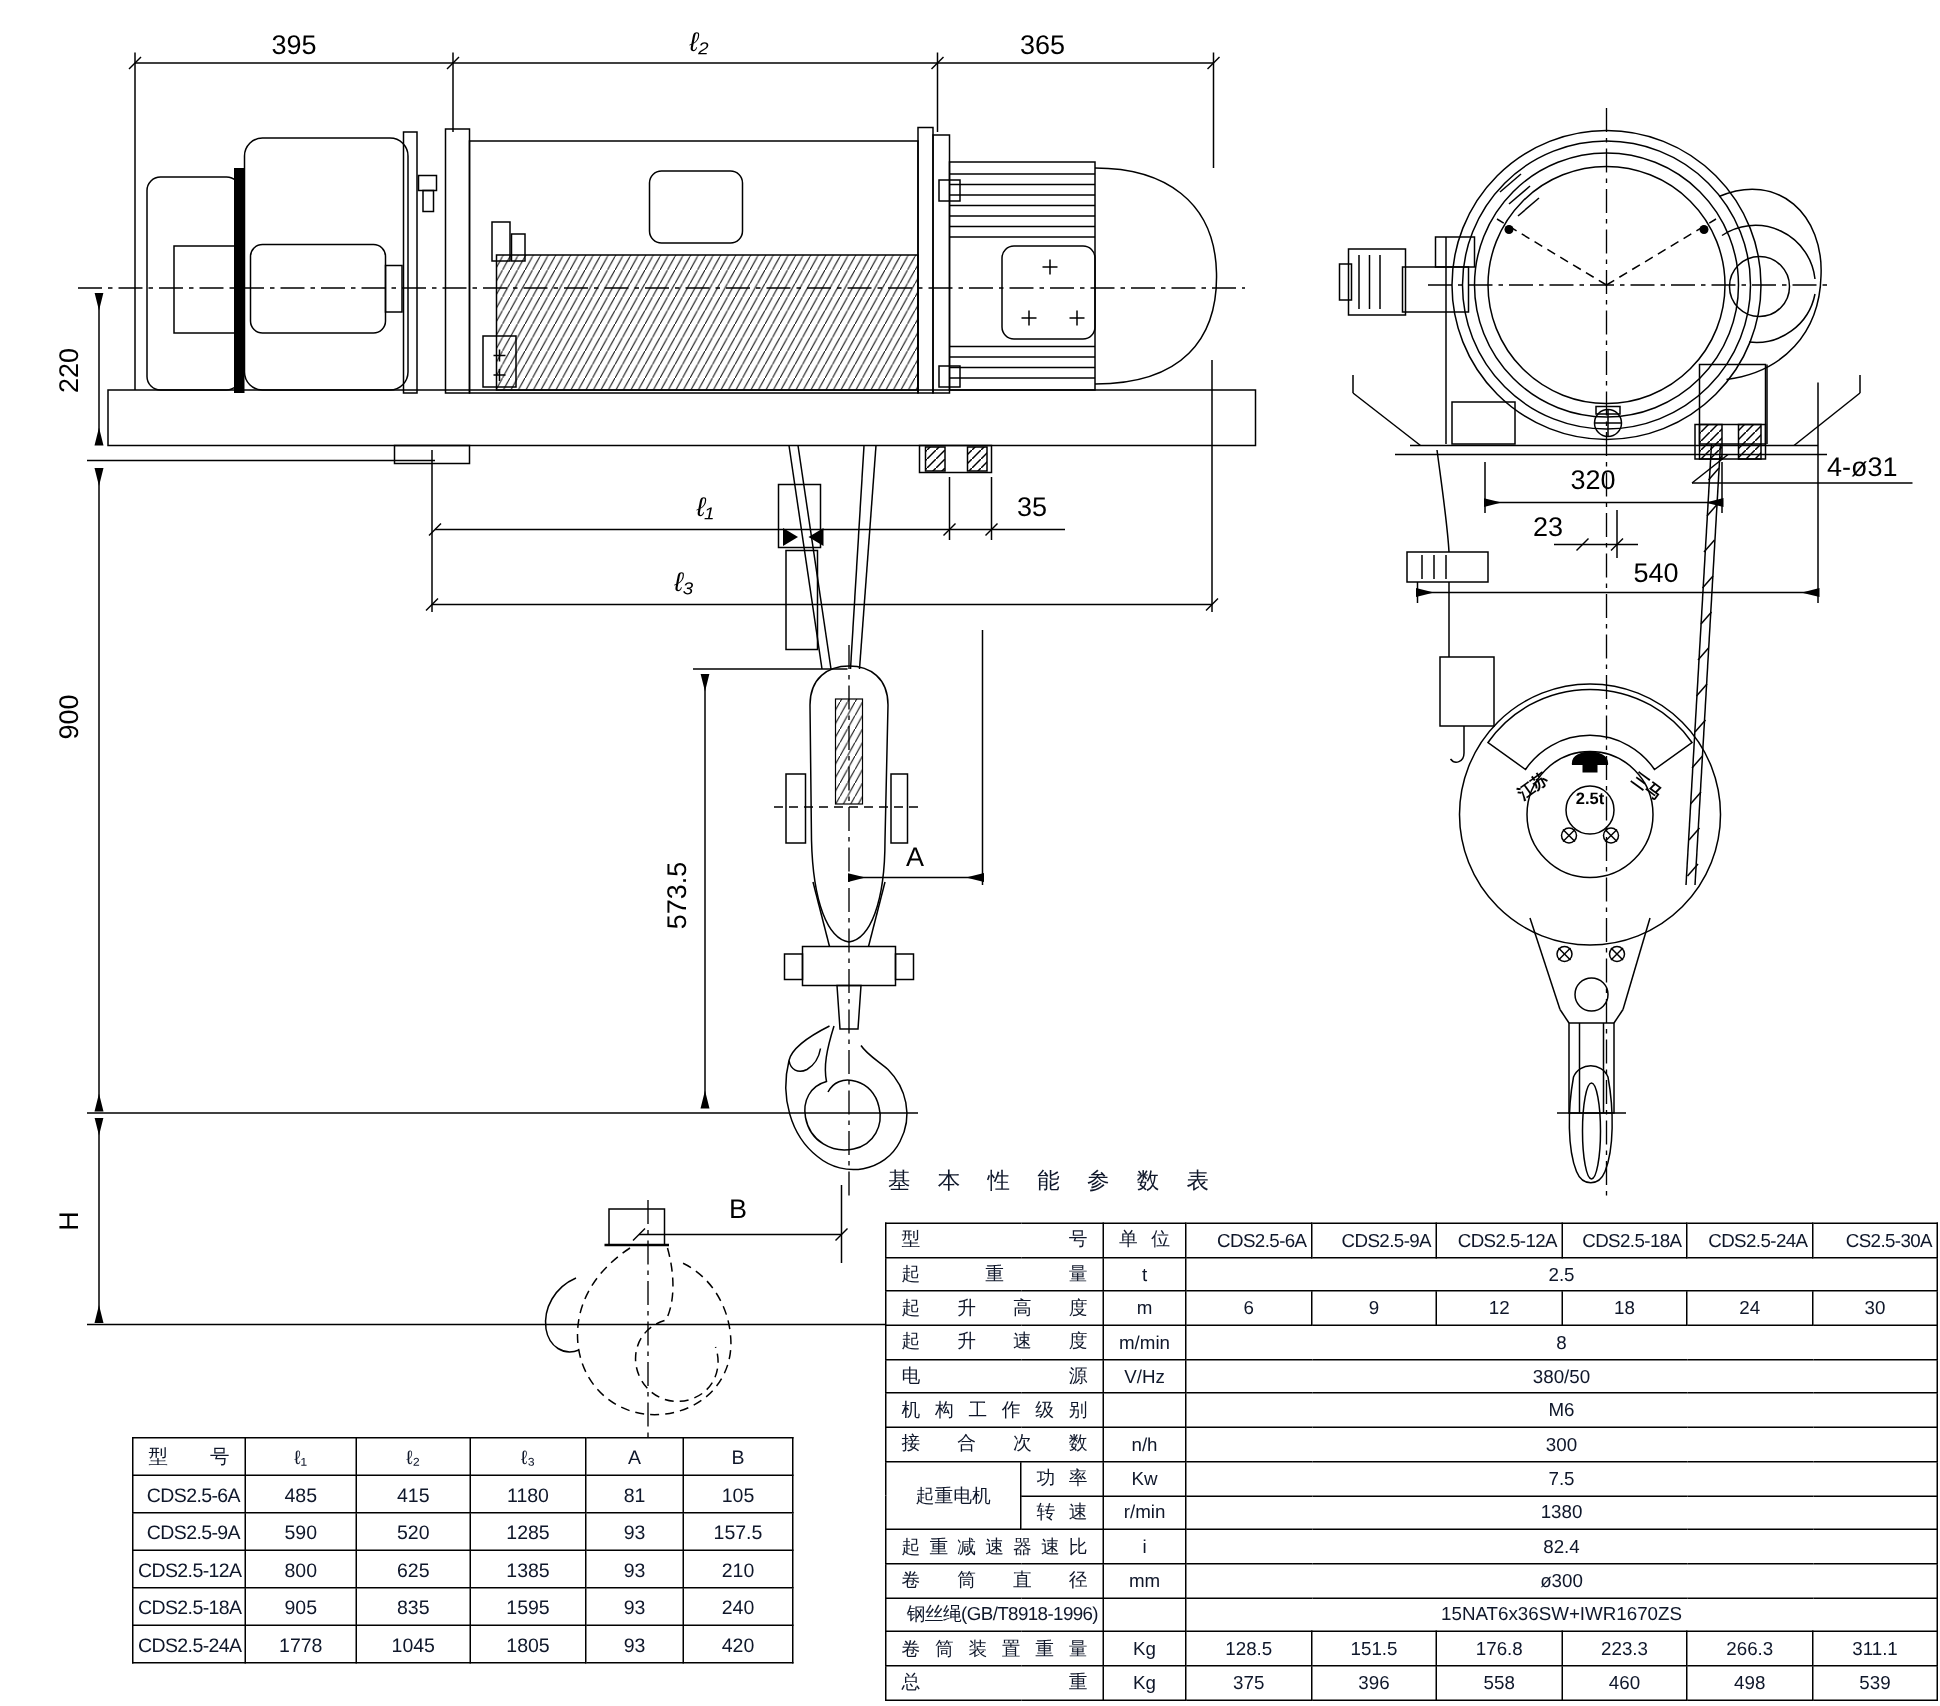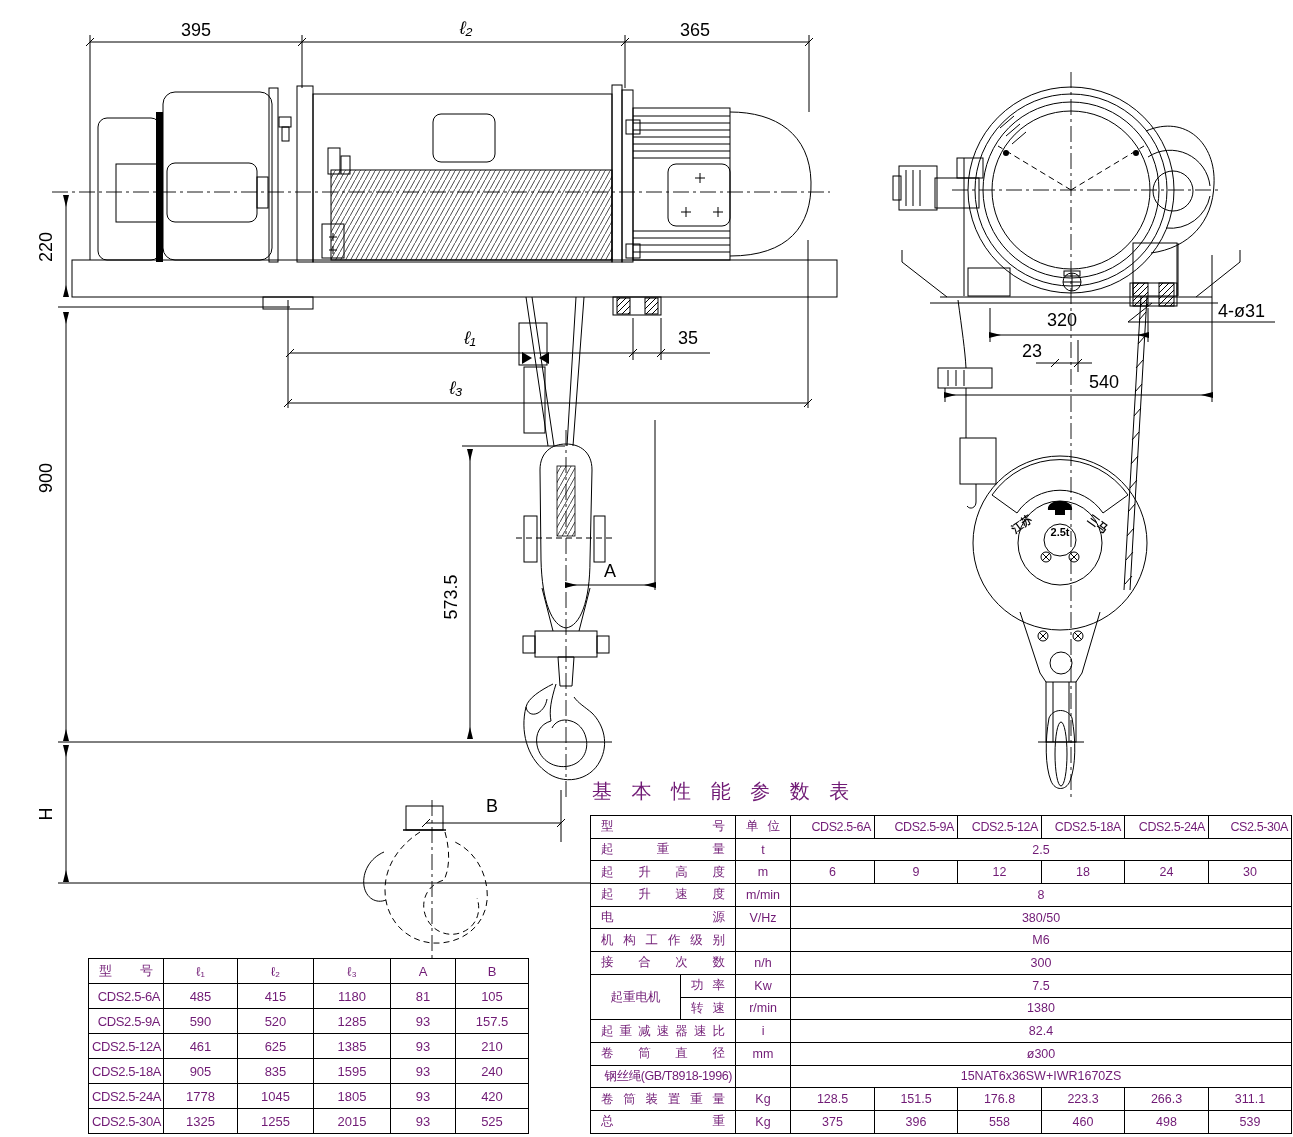"395" #sheet { color: #701a75 -> #0f172a }
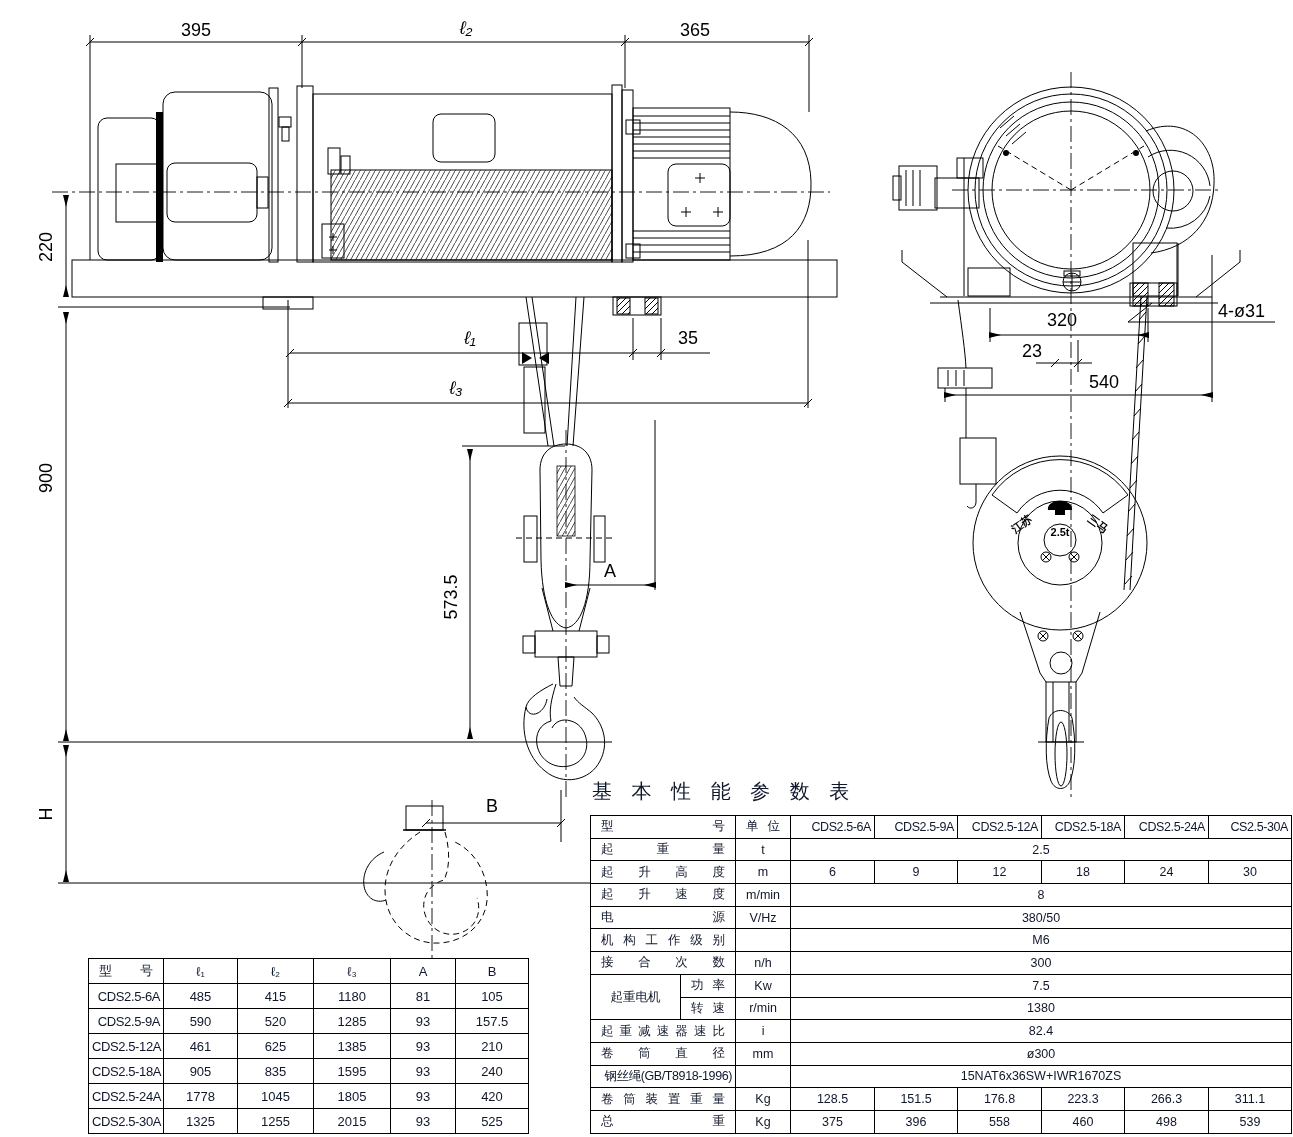"基 本 性 能 参" #specTitle { font-size: 20px -> 15px }
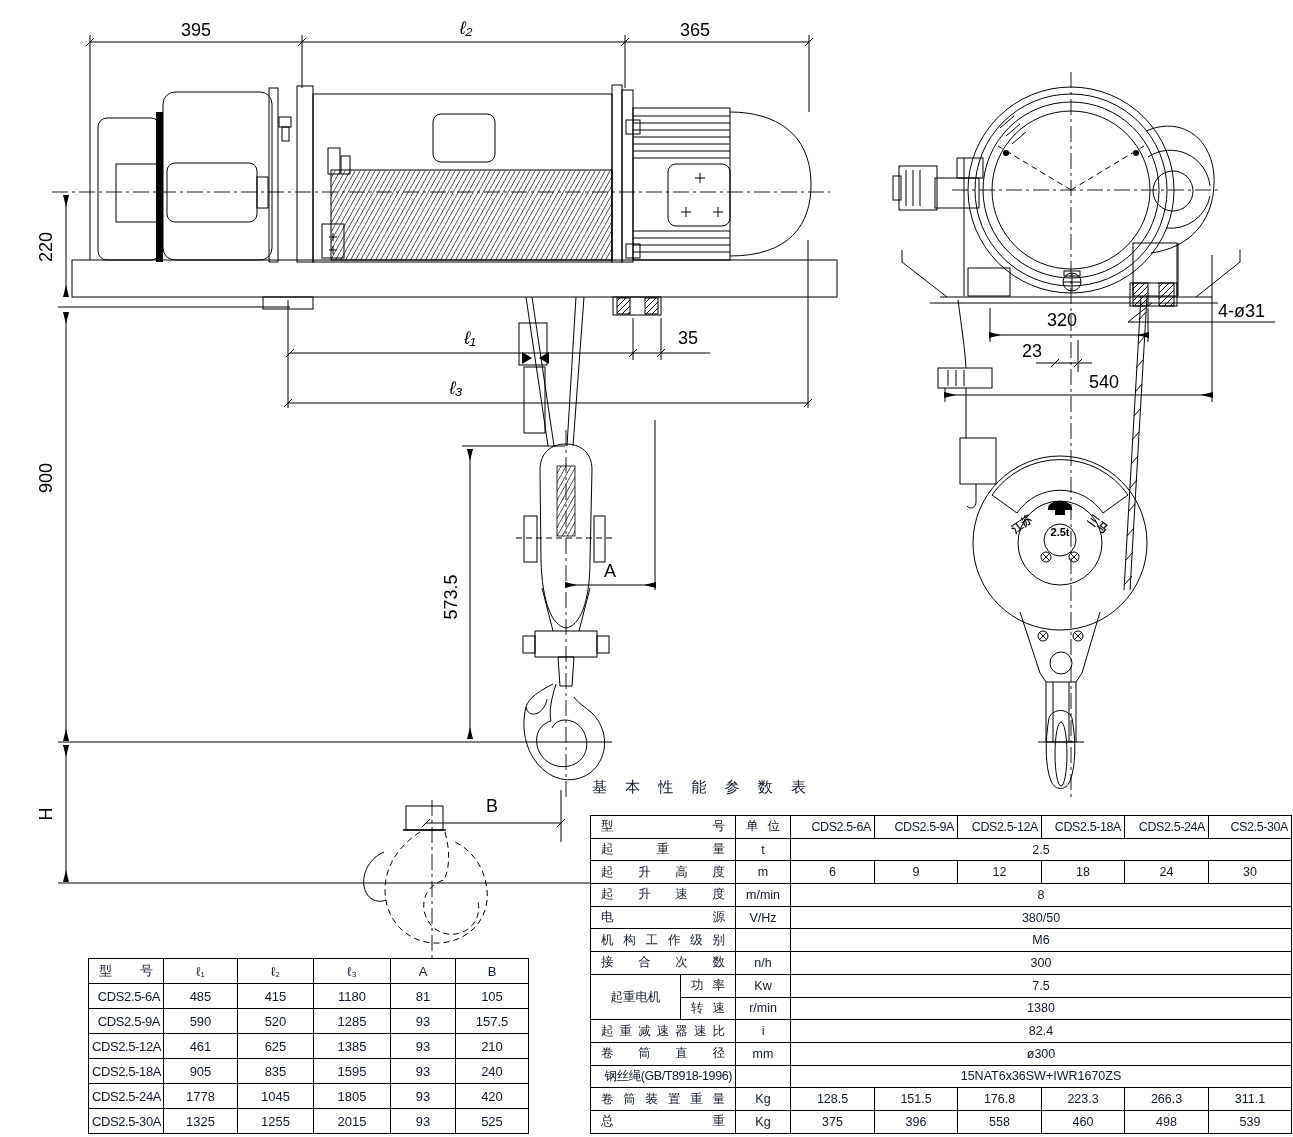"461" td { text: 461 -> 800 }
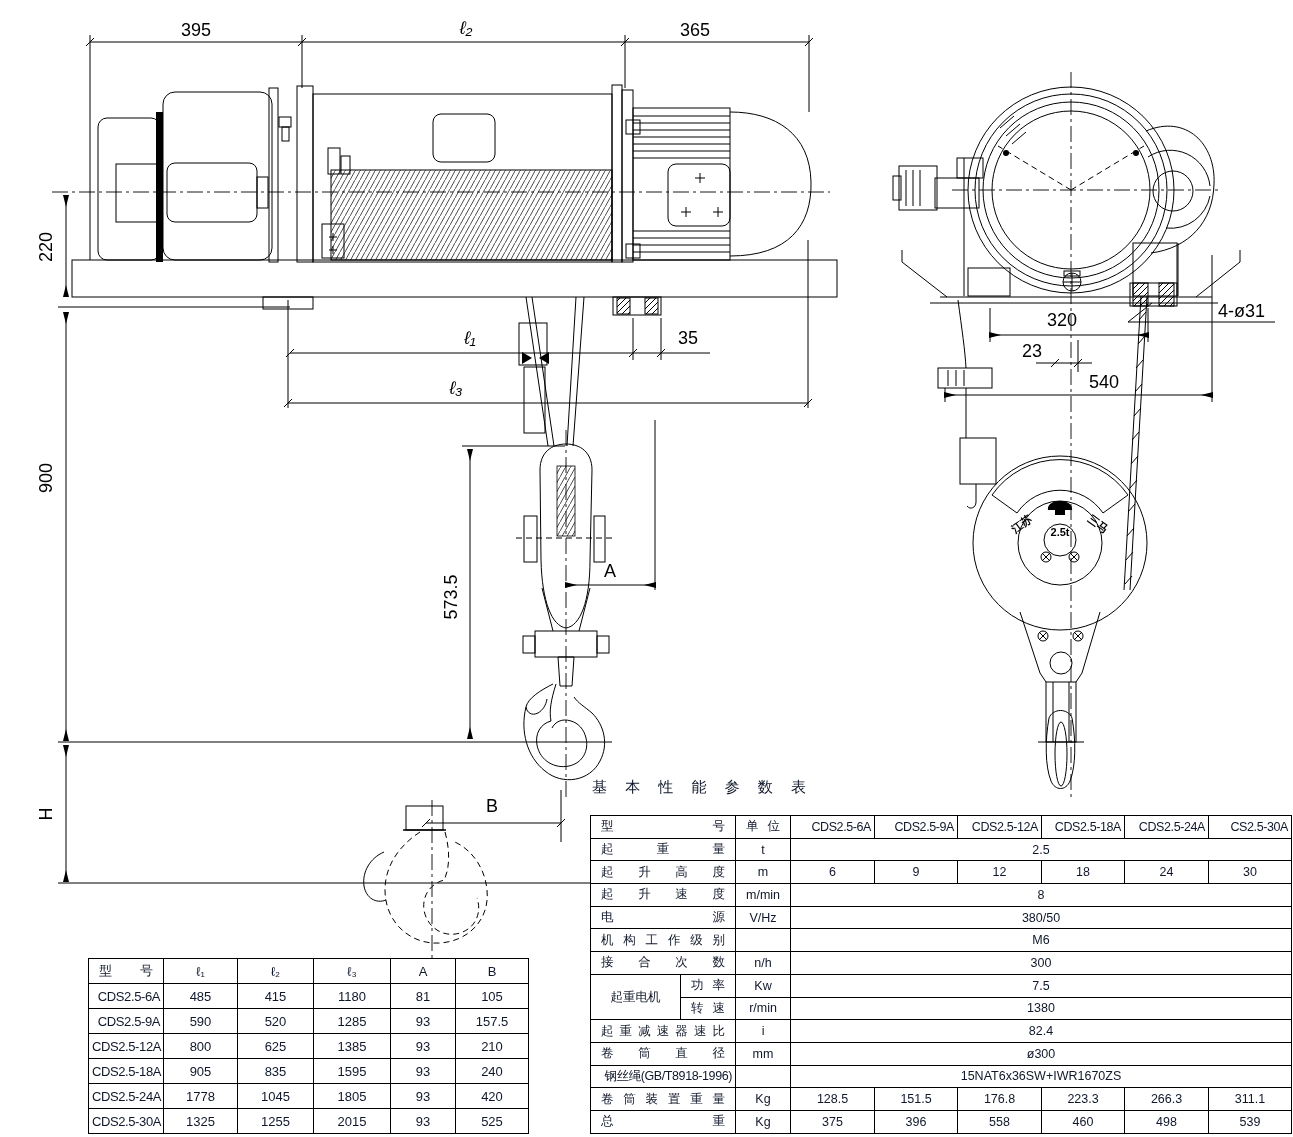"CDS2.5-30A" tr { html: <tr> <td>CDS2.5-30A</td> <td>1325</td> <td>1255</td> <td>2015</td> <td>93</td> <td>525</td> </tr> -> none }
